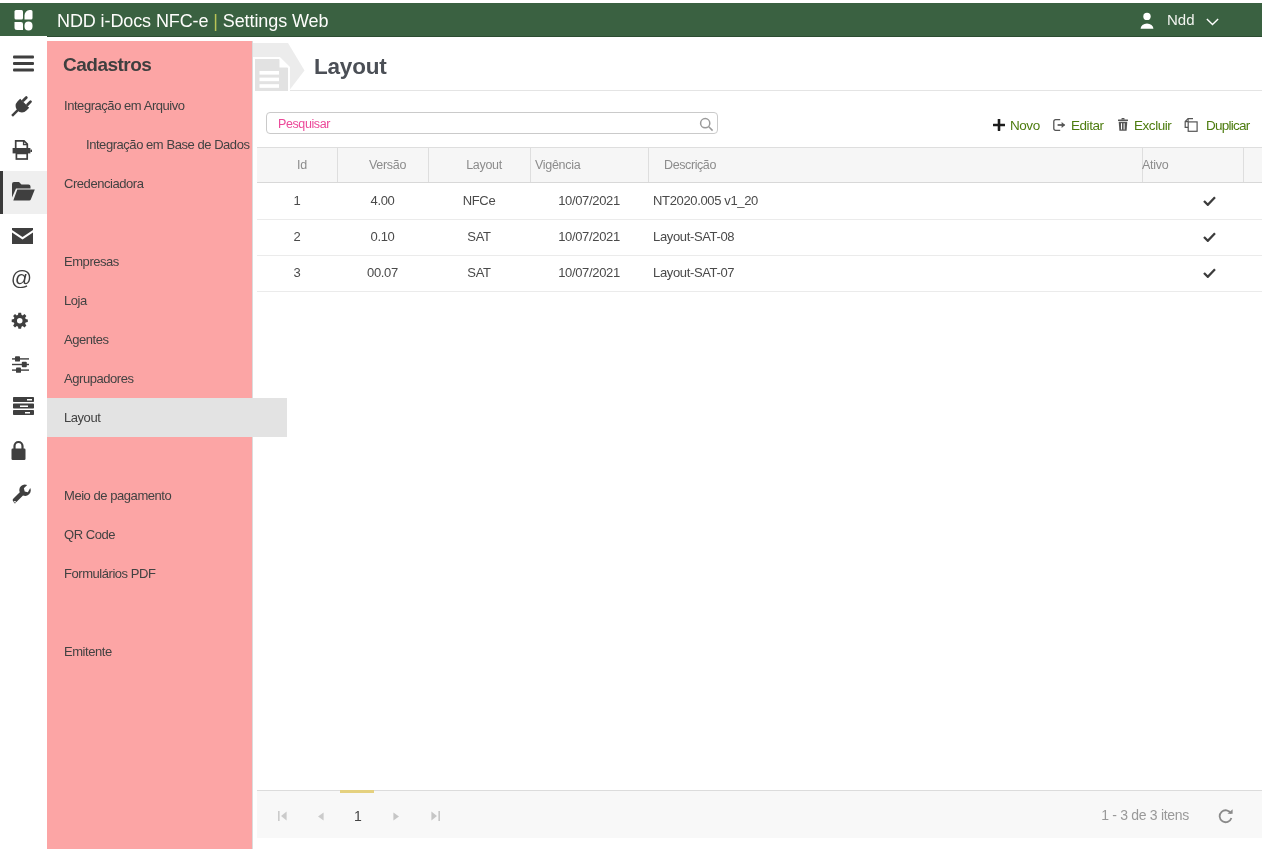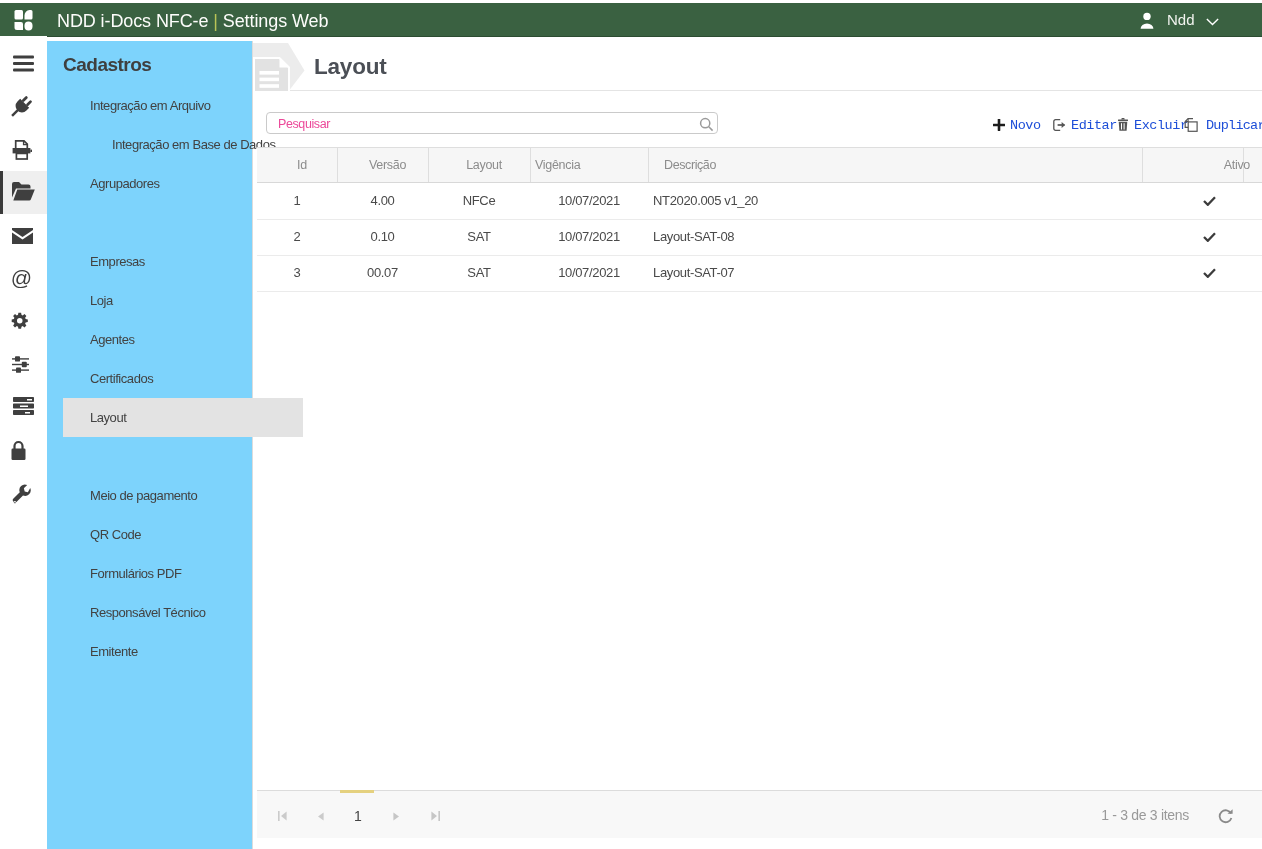"Cadastros" #sidebar { background: #7dd3fc -> #fca5a5 }
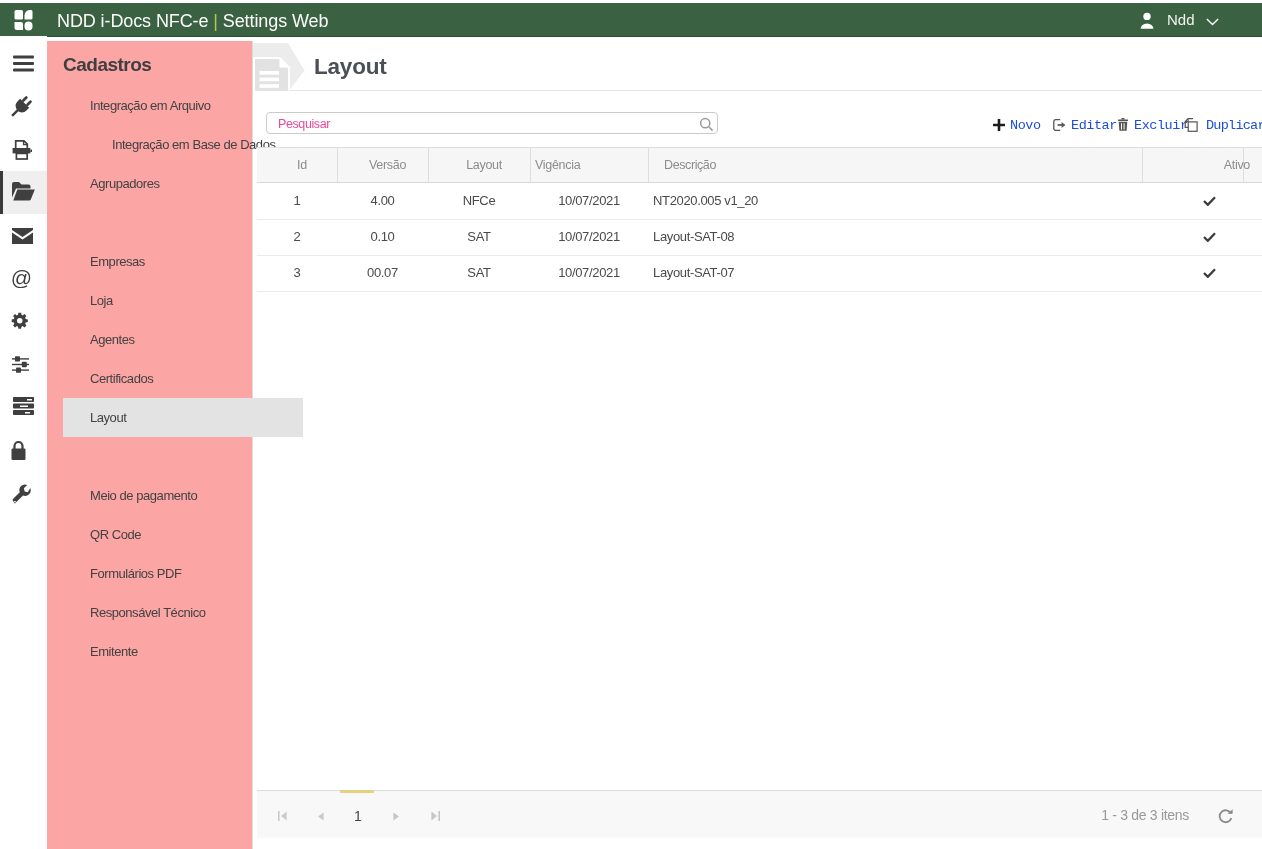"Integração em Arquivo" .sbitem { left: 16px -> 0; padding-left: 27px -> 17px }
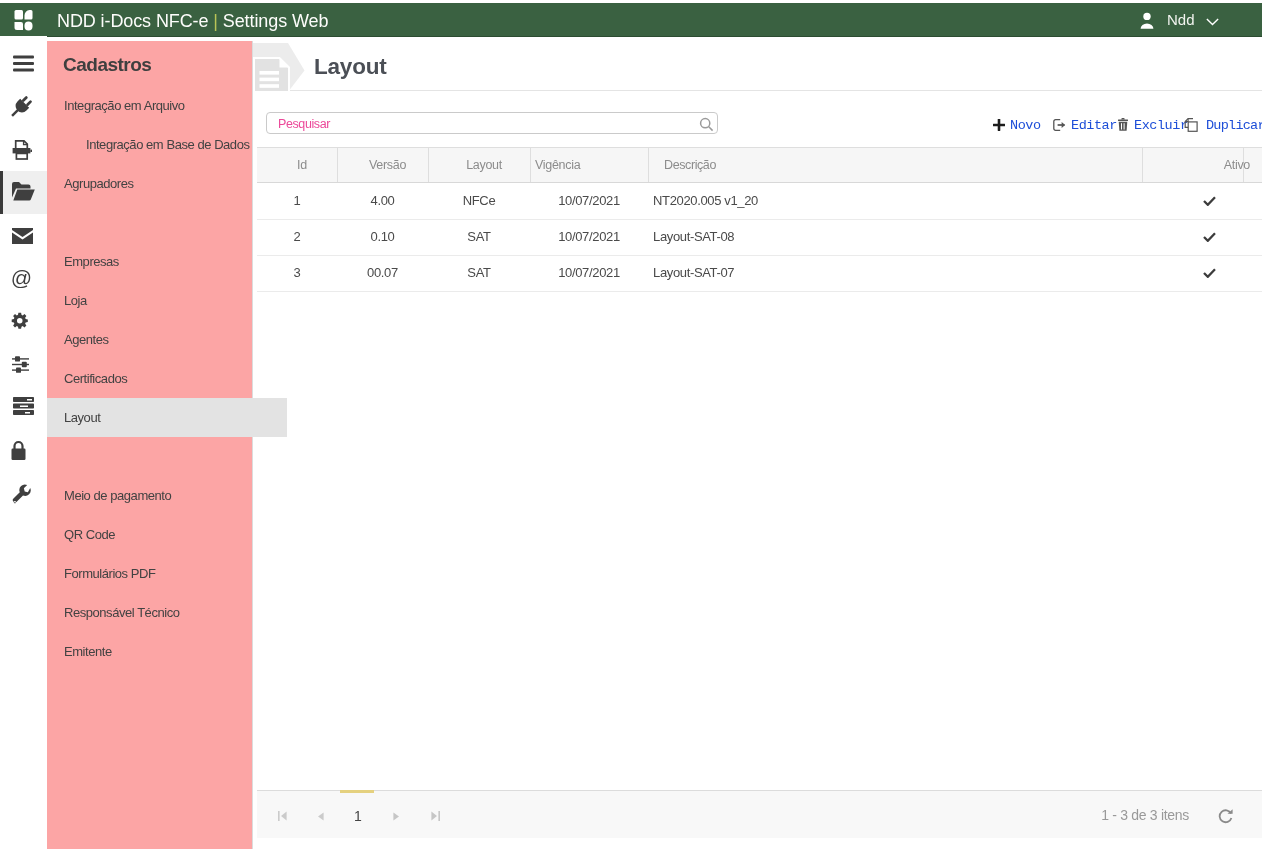"Novo" .tbtxt { color: #1d4ed8 -> #4d7c0f; font-family: Liberation Mono, monospace -> none }
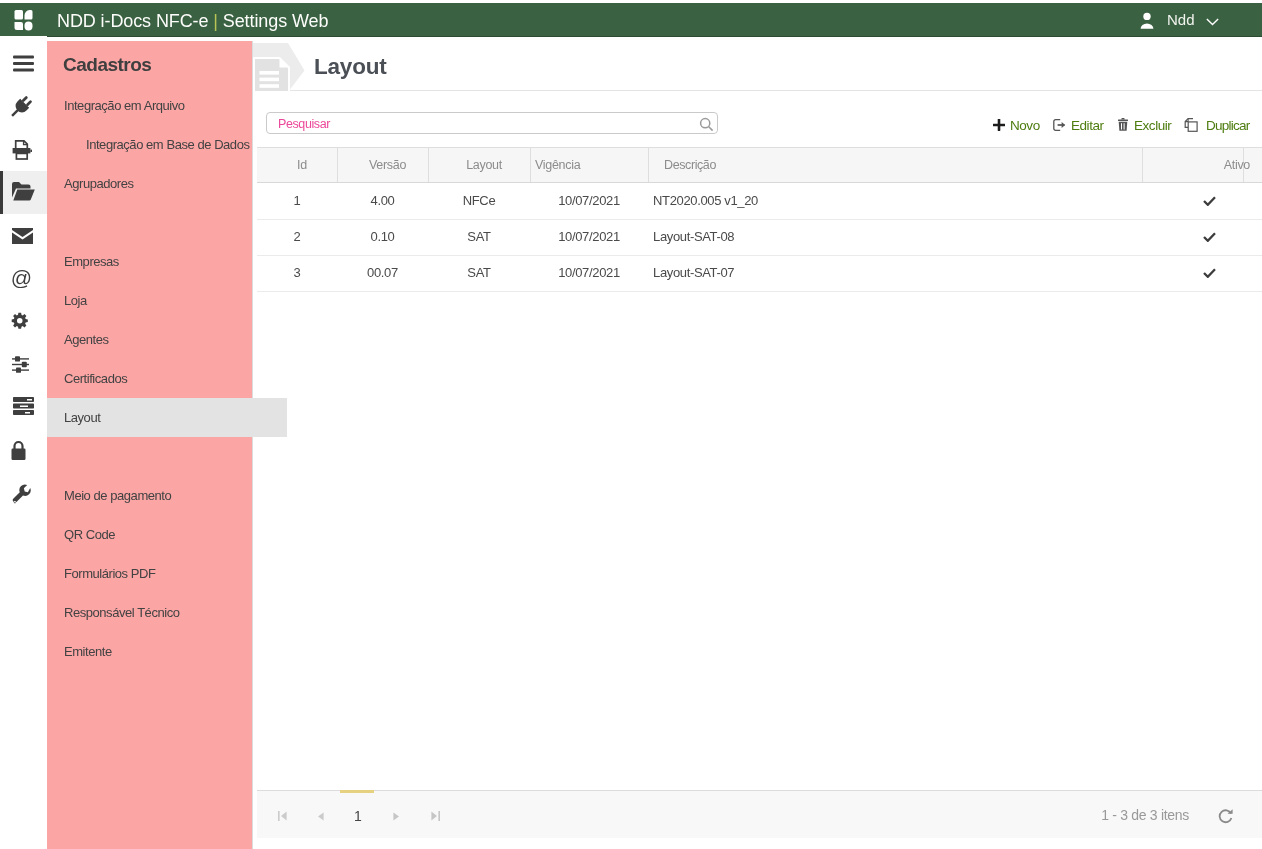"Ativo" div.hlab { text-align: right -> left }
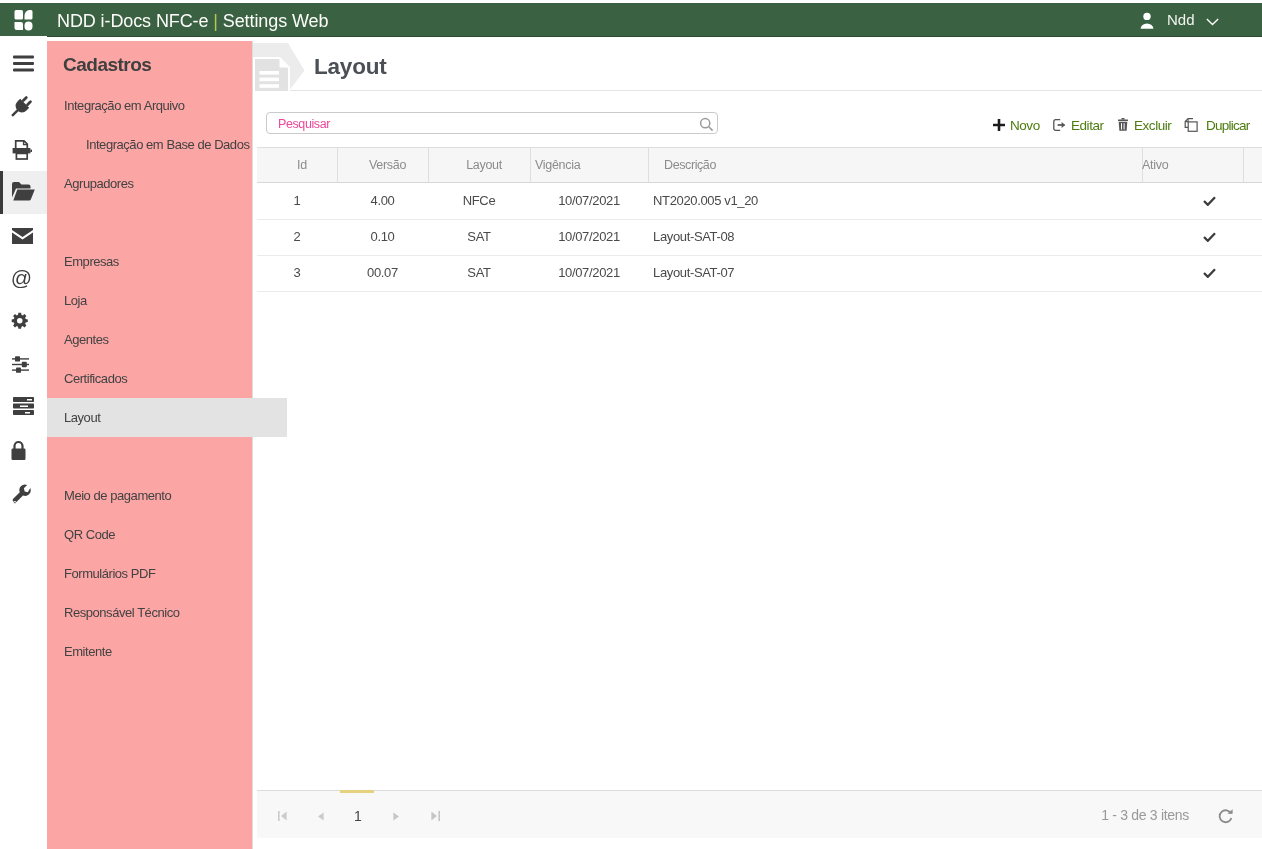"Agrupadores" div.sbitem { text: Agrupadores -> Credenciadora }
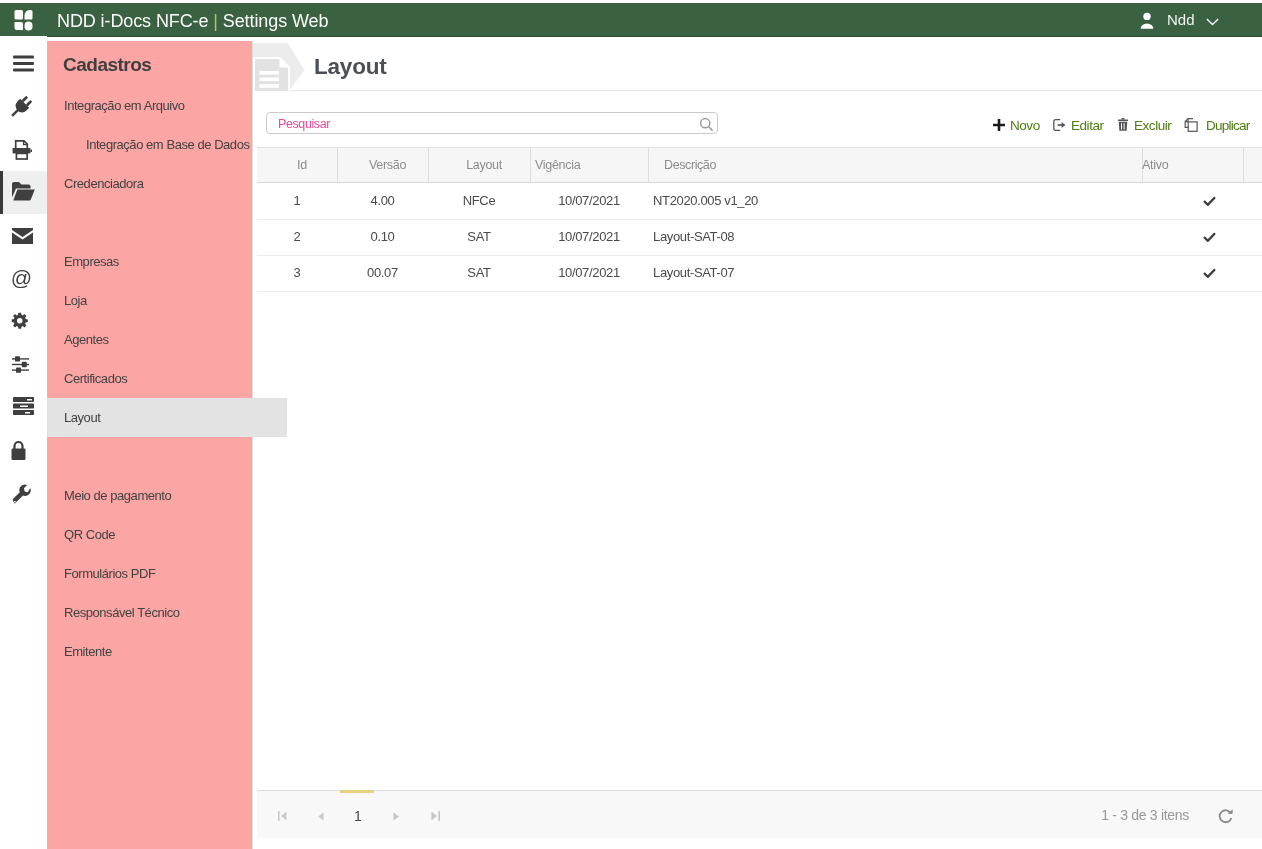"Certificados" div.sbitem { text: Certificados -> Agrupadores }
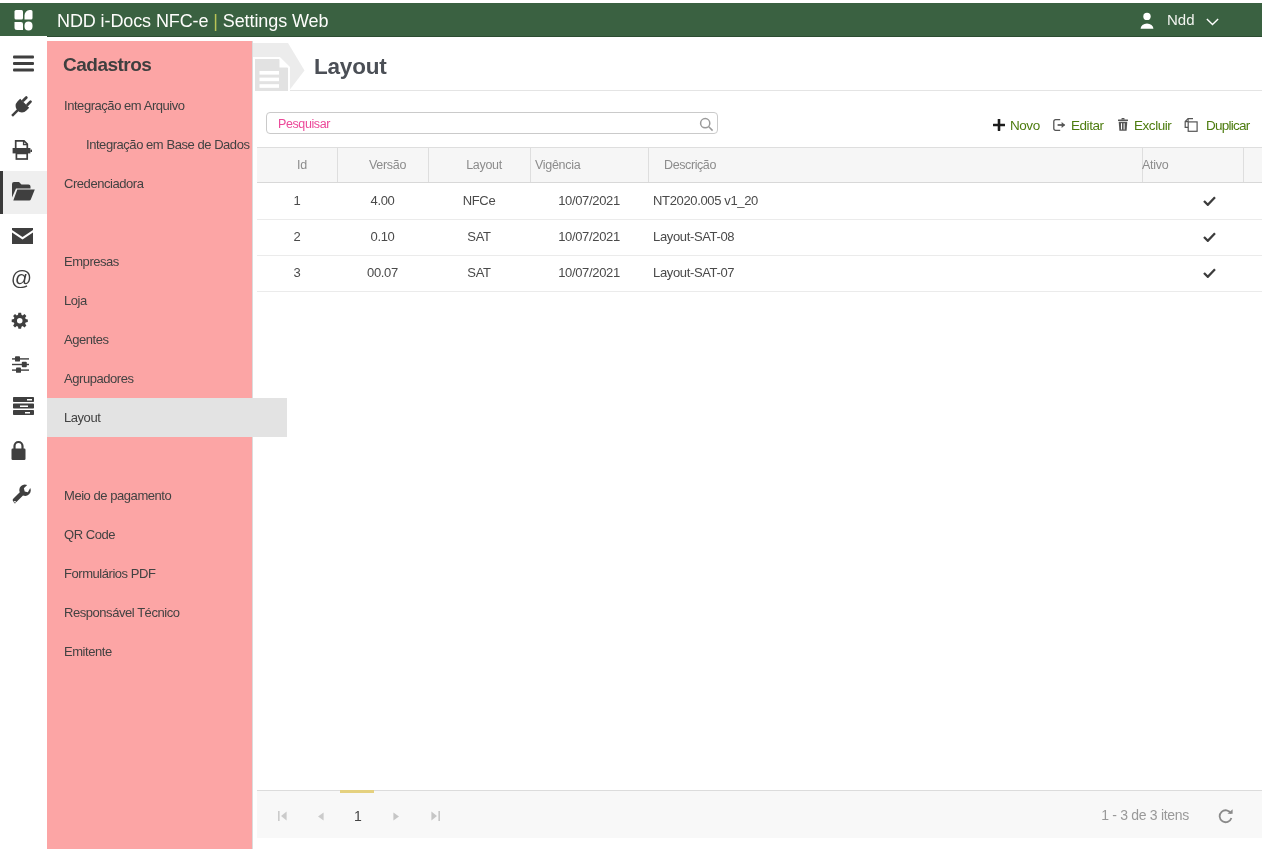"Responsável Técnico" div.sbitem { html: <div>Responsável Técnico</div> -> none }
